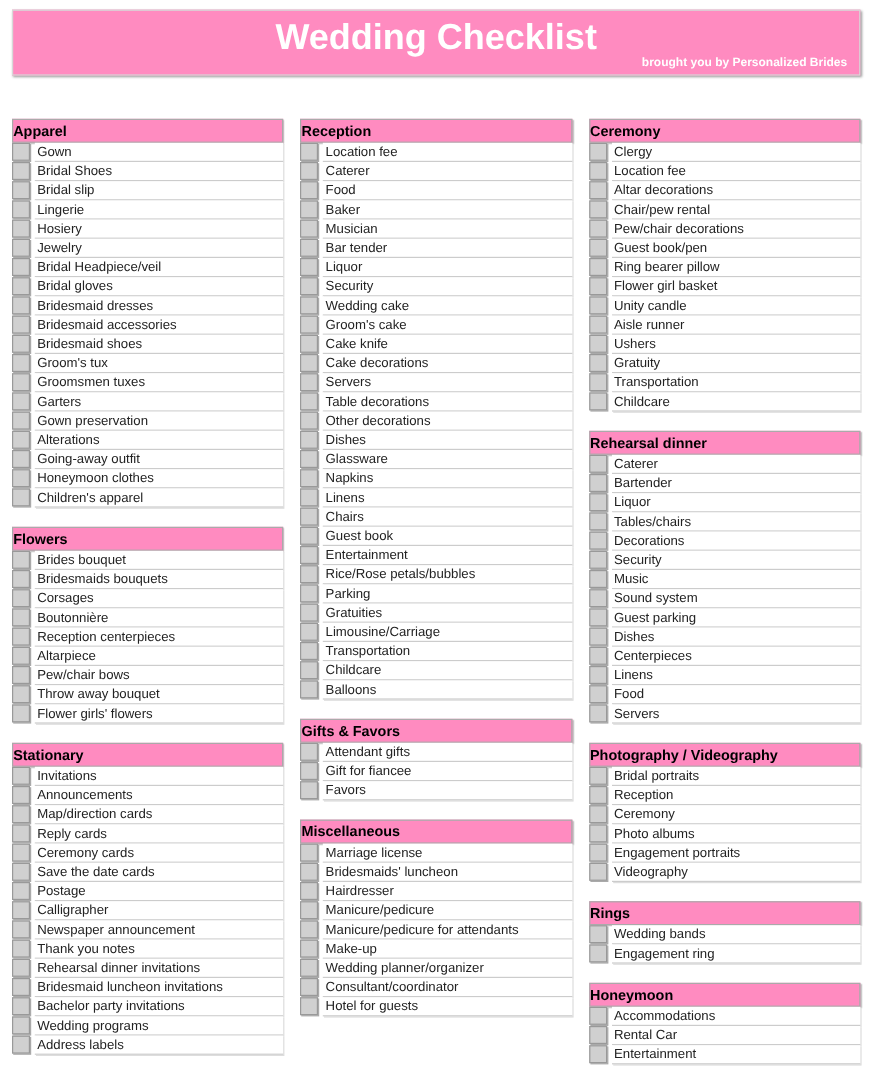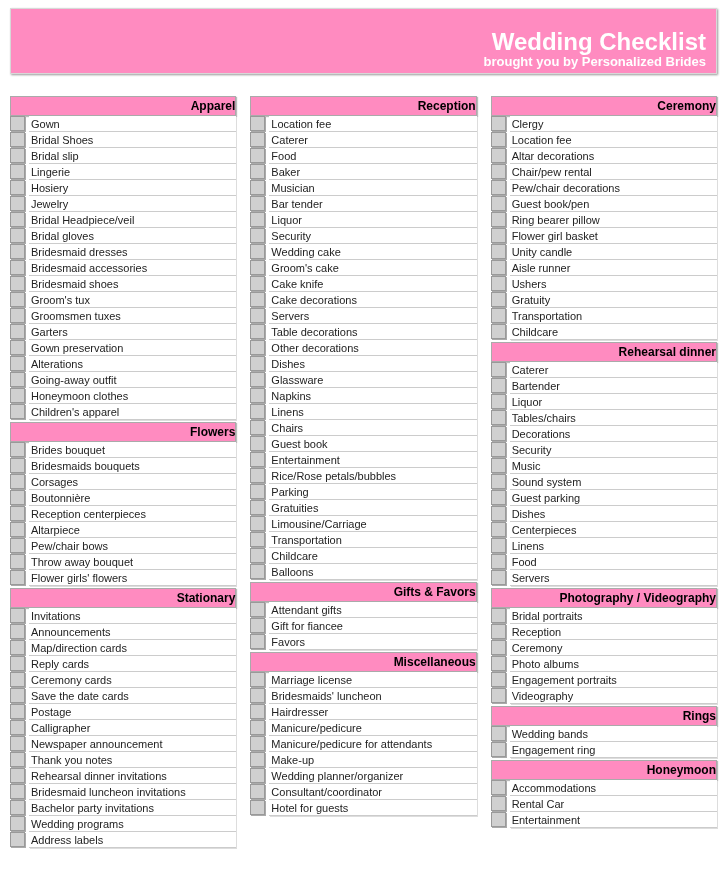"Wedding Checklist" .banner-title { font-size: 24px -> 30px; margin-top: 13px -> none; text-align: right -> center }
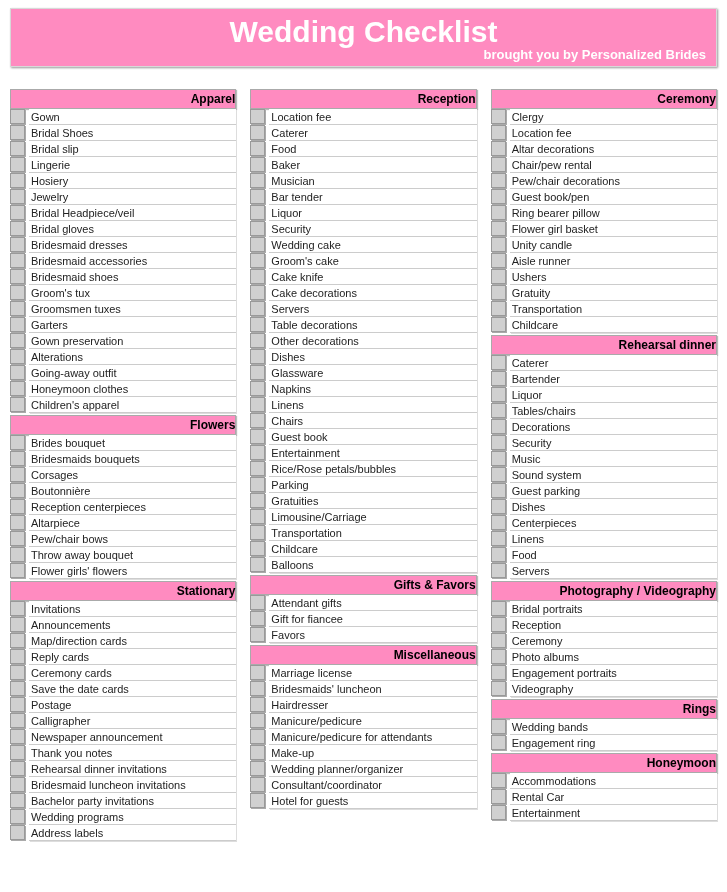"brought you by Personalized Brides" .banner-sub { font-size: 13px -> 10px }
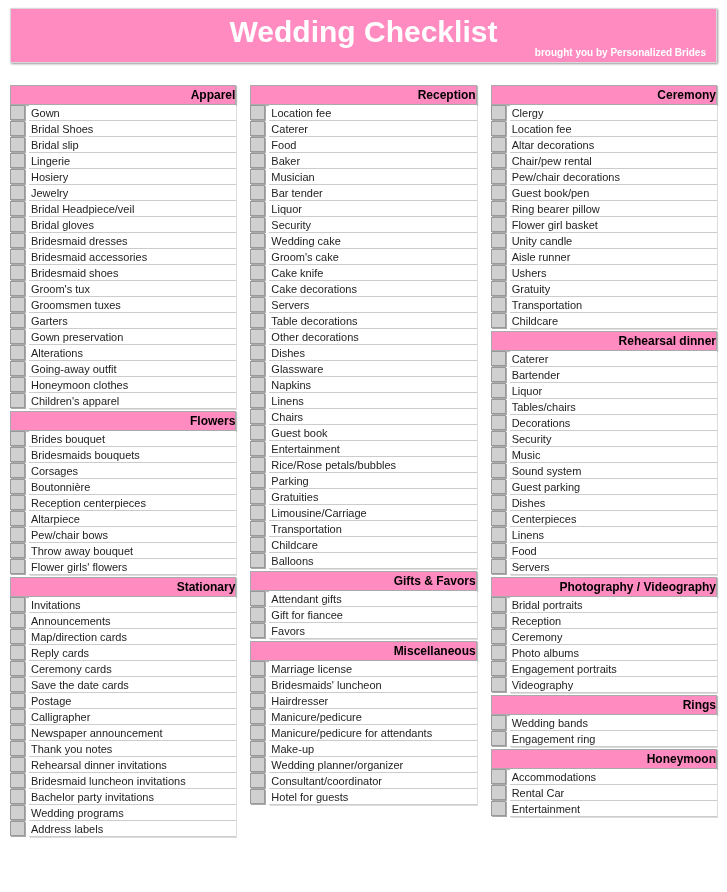"Apparel" .section-header { margin-top: 2px -> 16px; text-align: right -> left }
